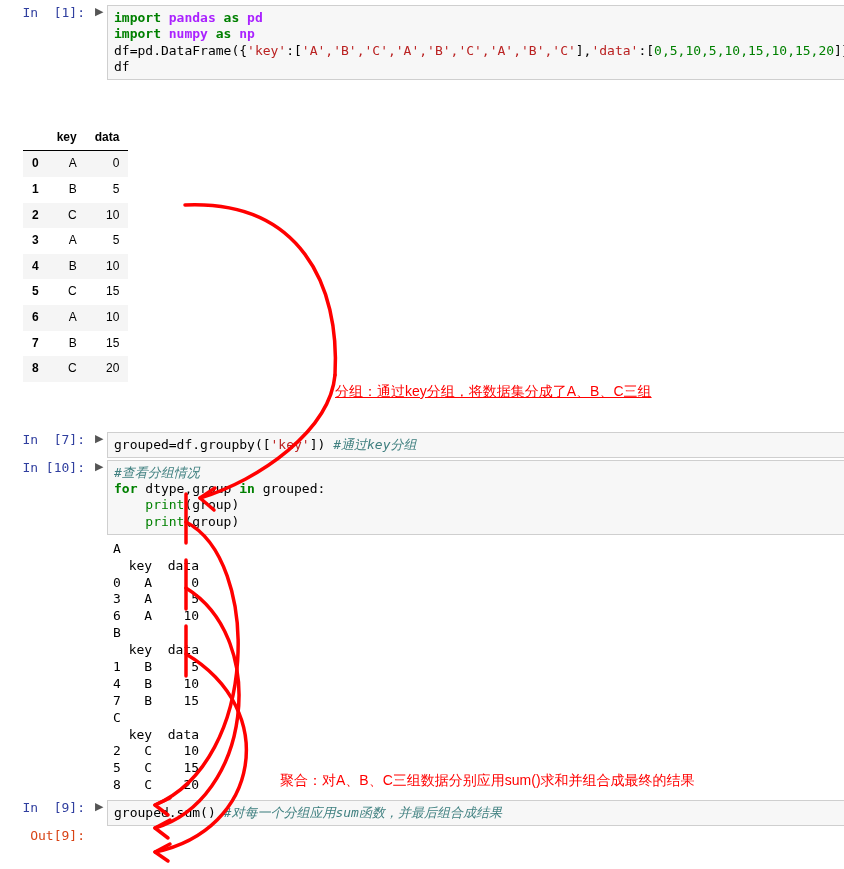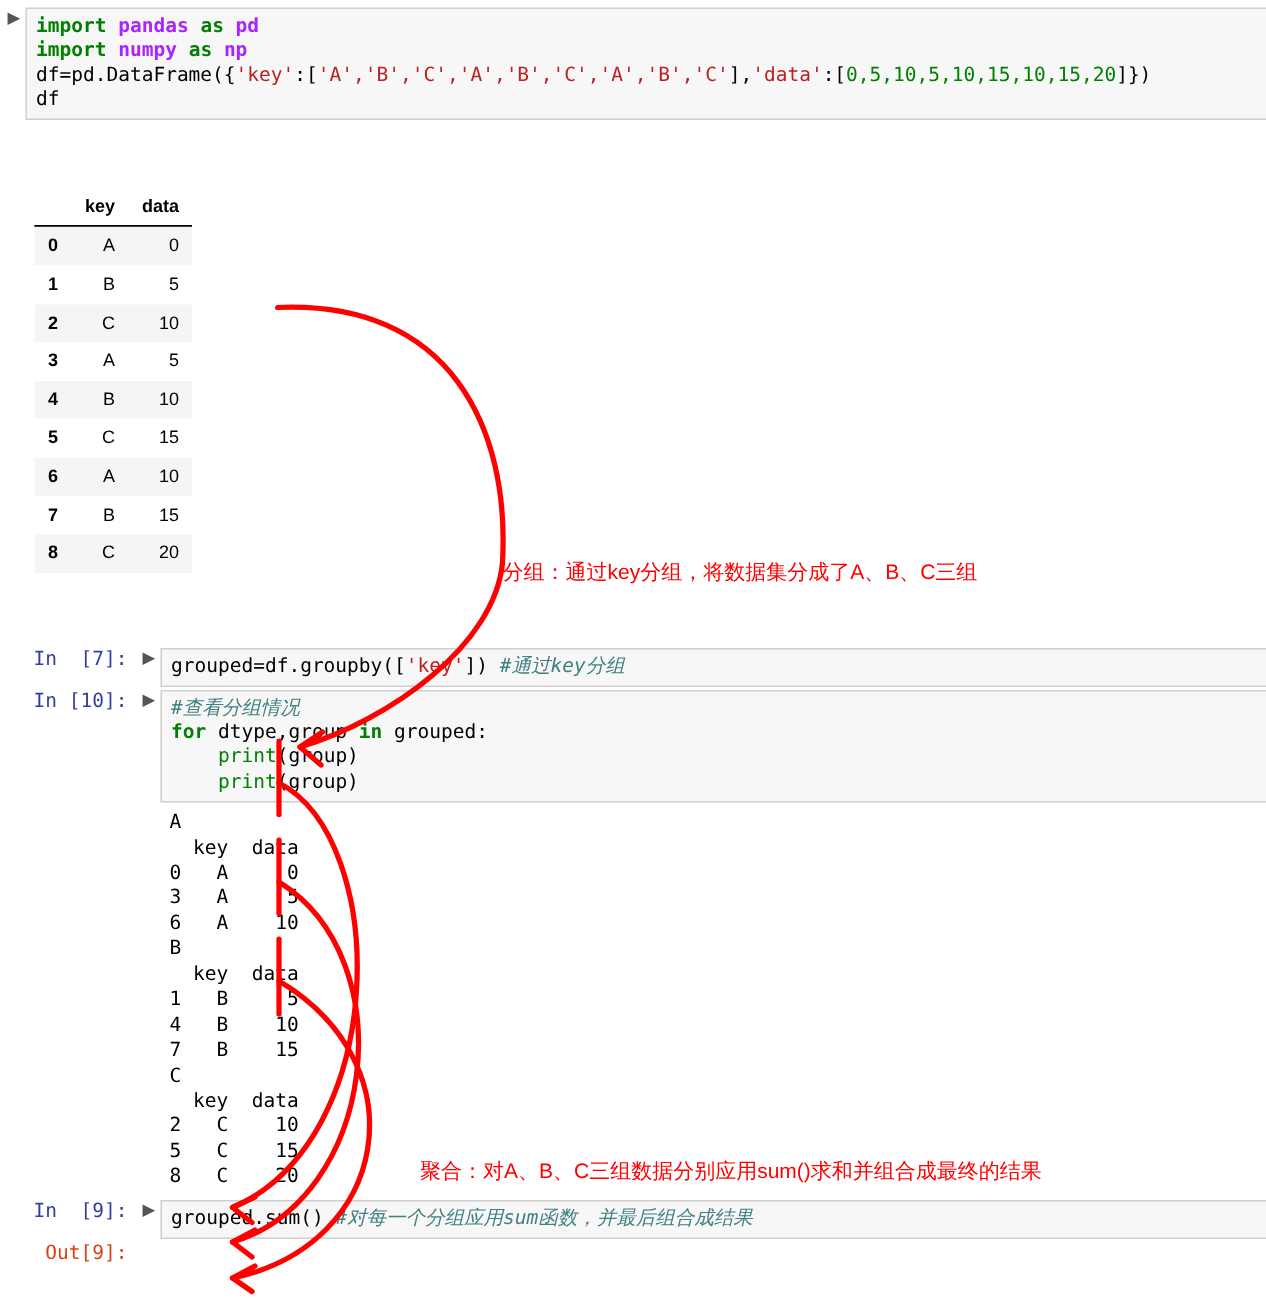"In [1]:" div.prompt { html: none -> <div>In [1]:</div> }
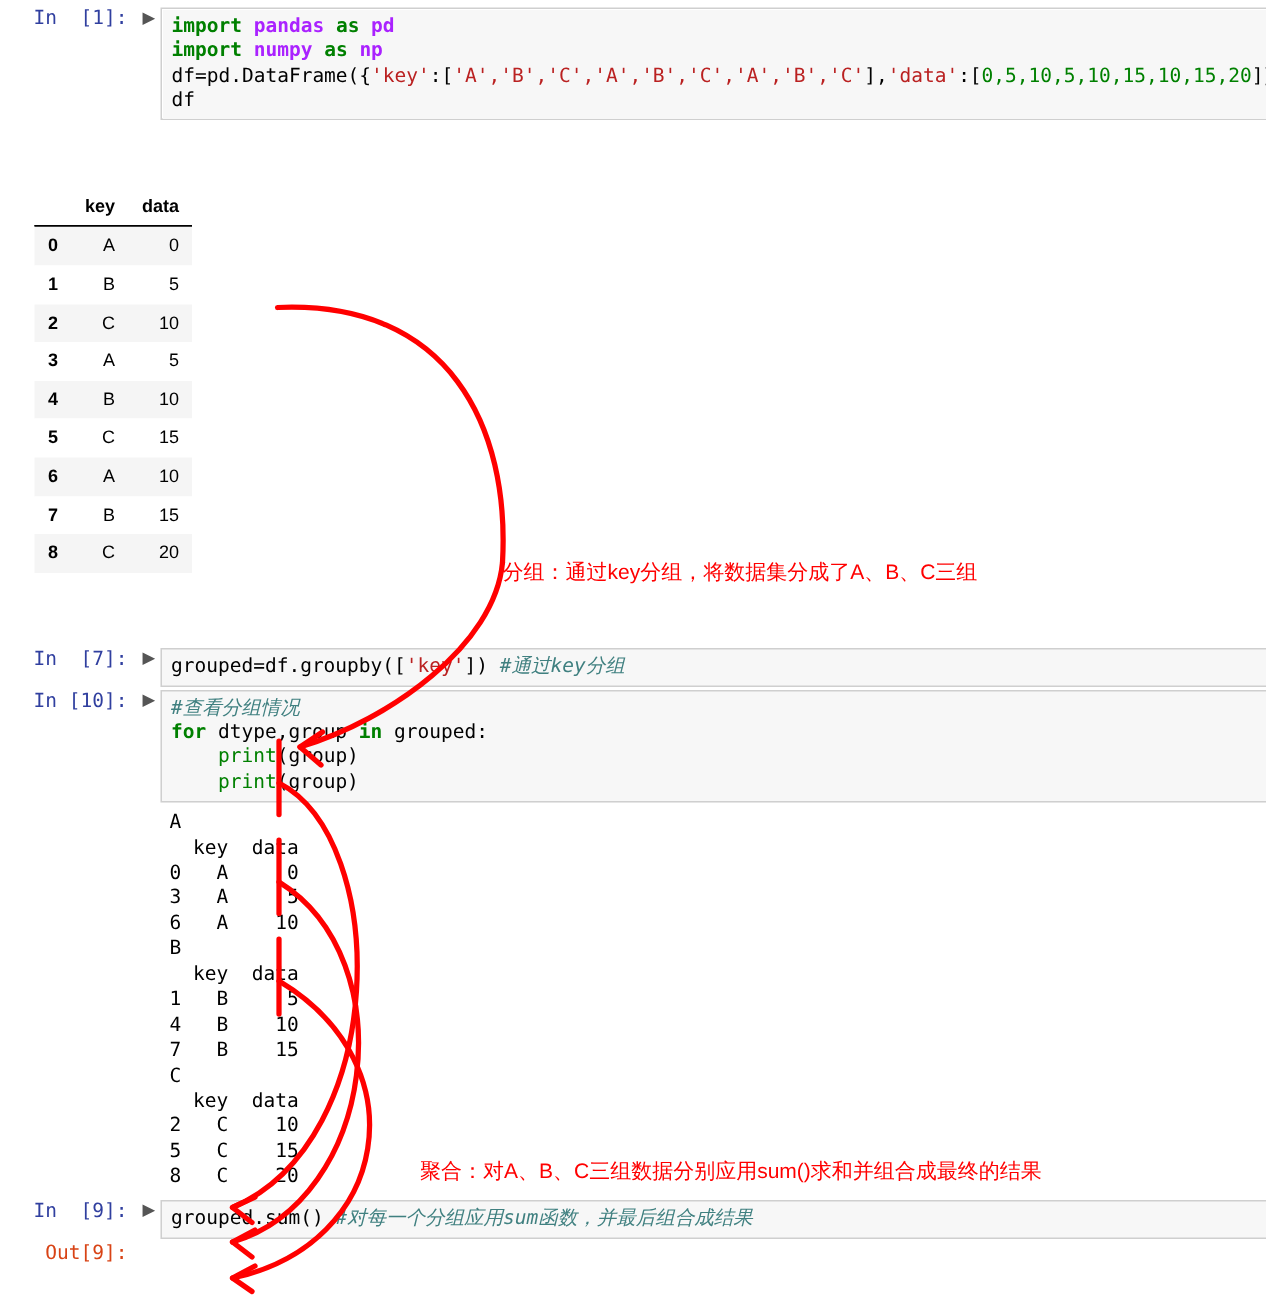"分组：通过key分组，将数据集分成了A、B、C三组" div.annotation { text-decoration: none -> underline; top: 373px -> 383px }
